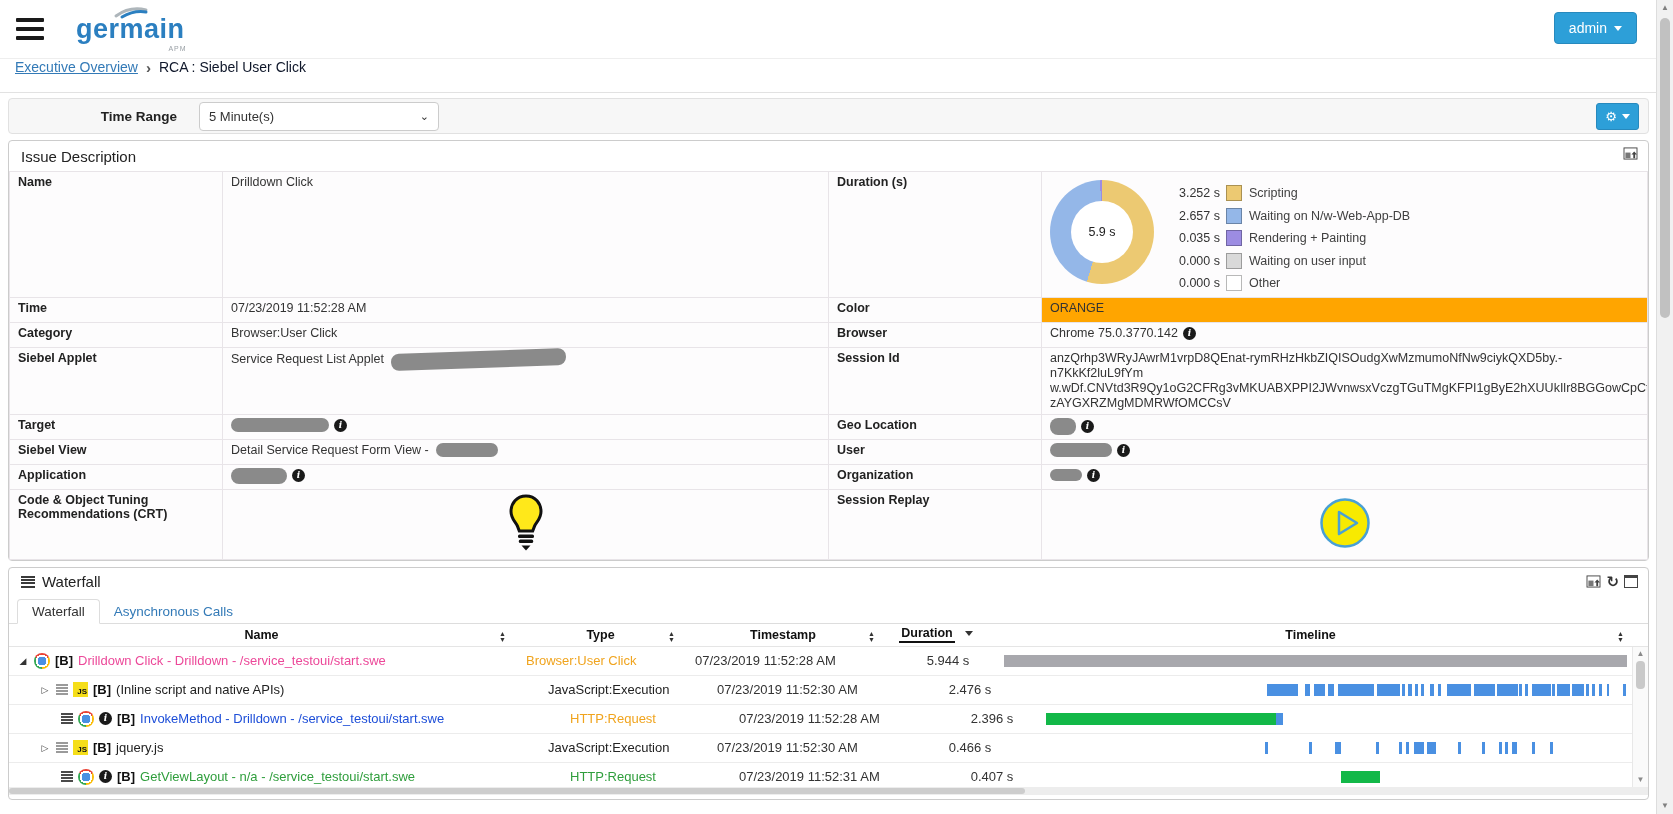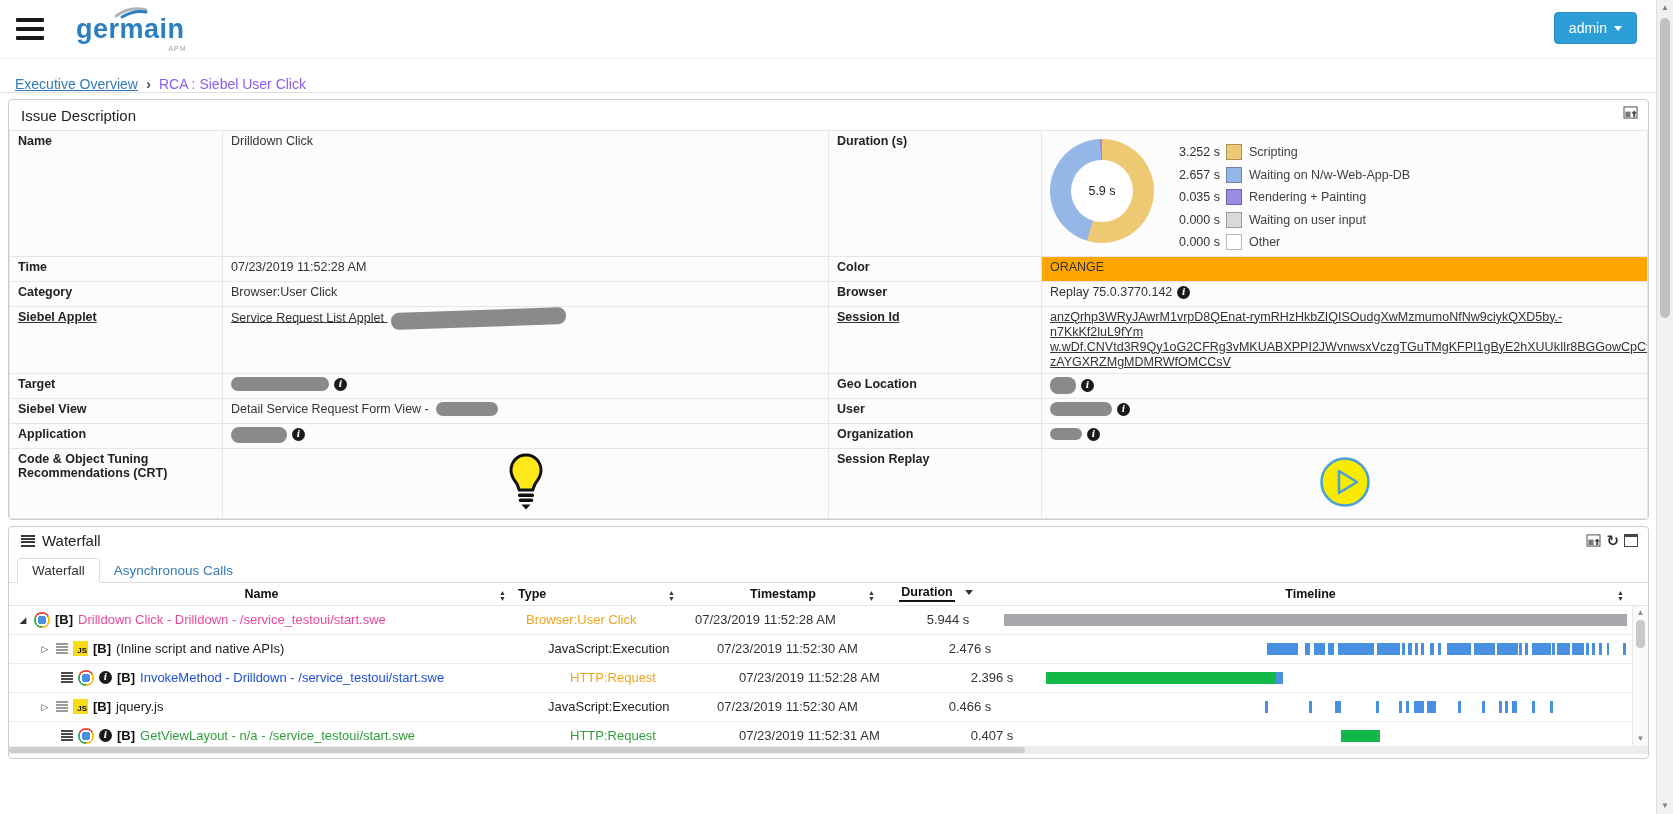"Executive Overview" .breadcrumb { align-items: flex-end -> flex-start }
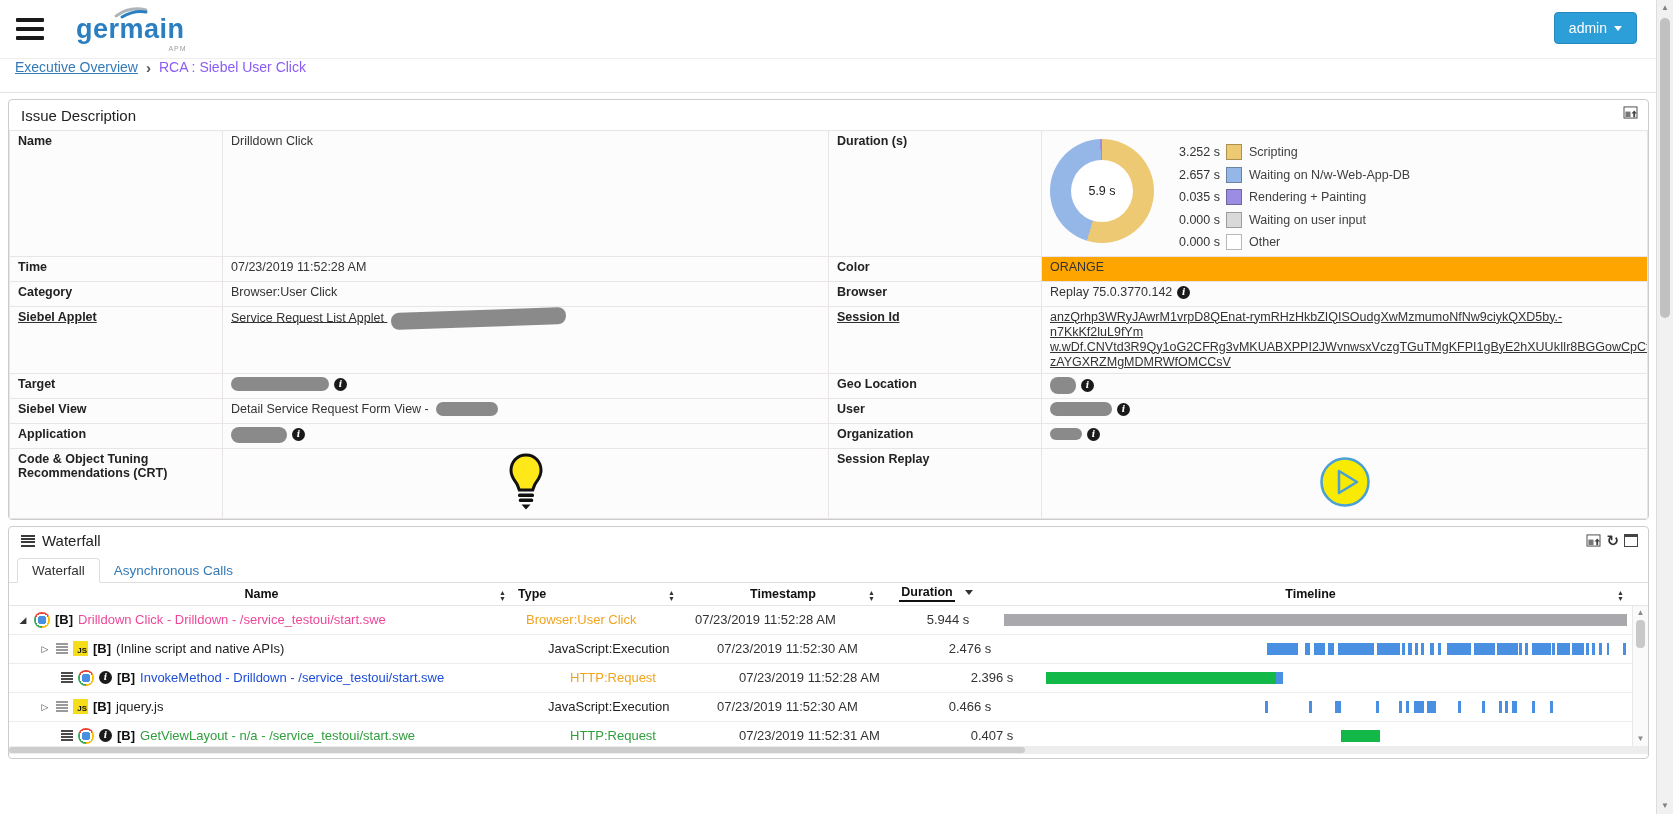"RCA : Siebel User Click" .bc-current { color: #8b5cf6 -> #0f172a }
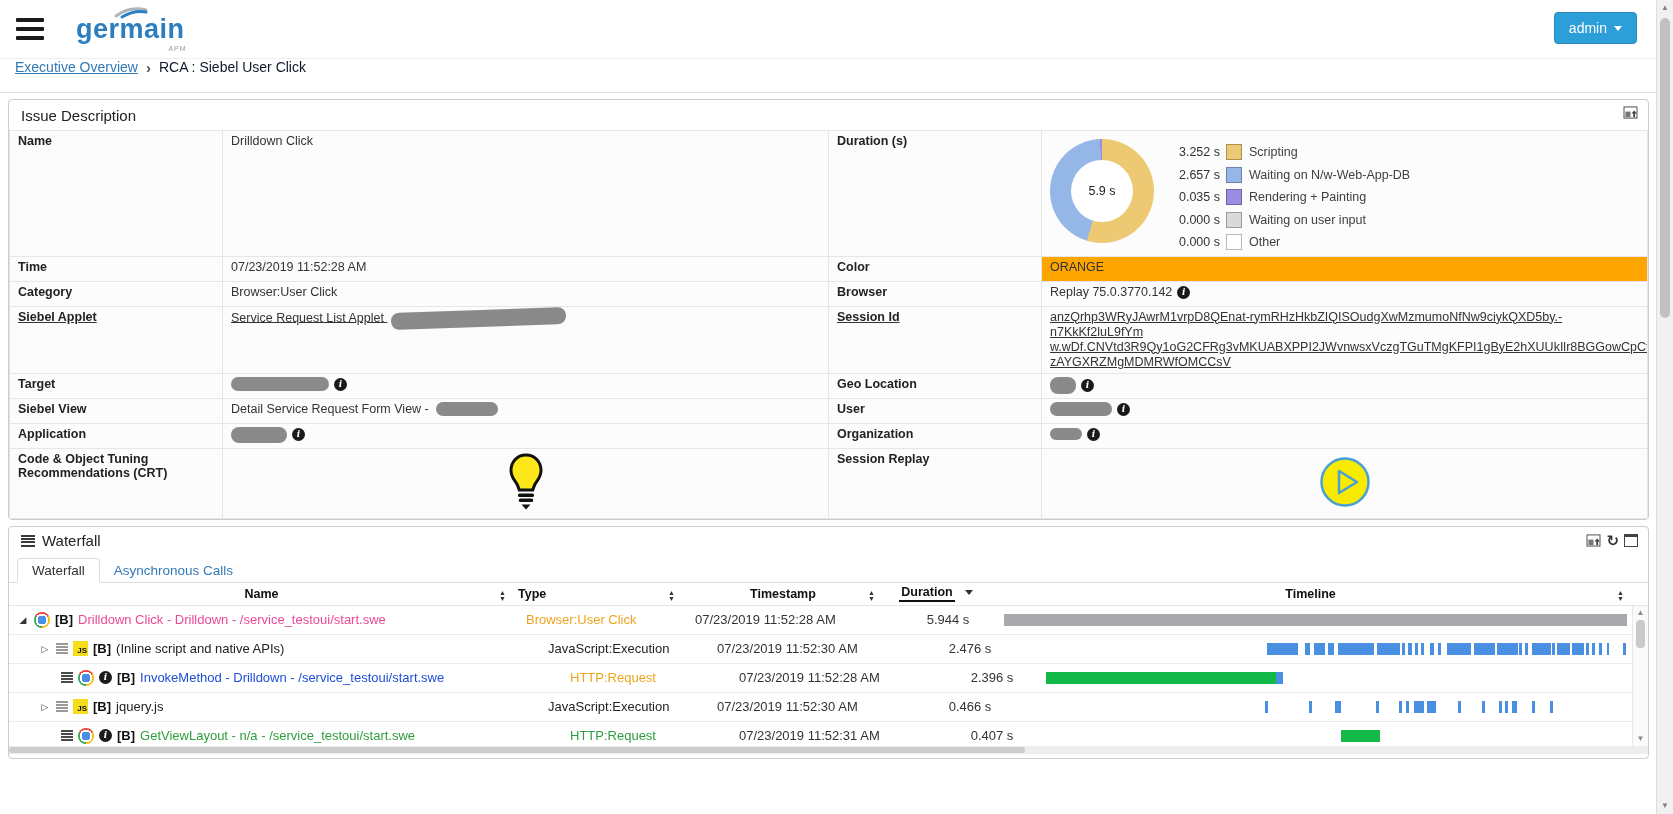"Time Range" div.timebar { html: none -> <div> <span>Time Range</span> <div> <span>5 Minute(s)</span> <span>⌄</span> </div> <div> <span>⚙</span> <span></span> </div> </div> }
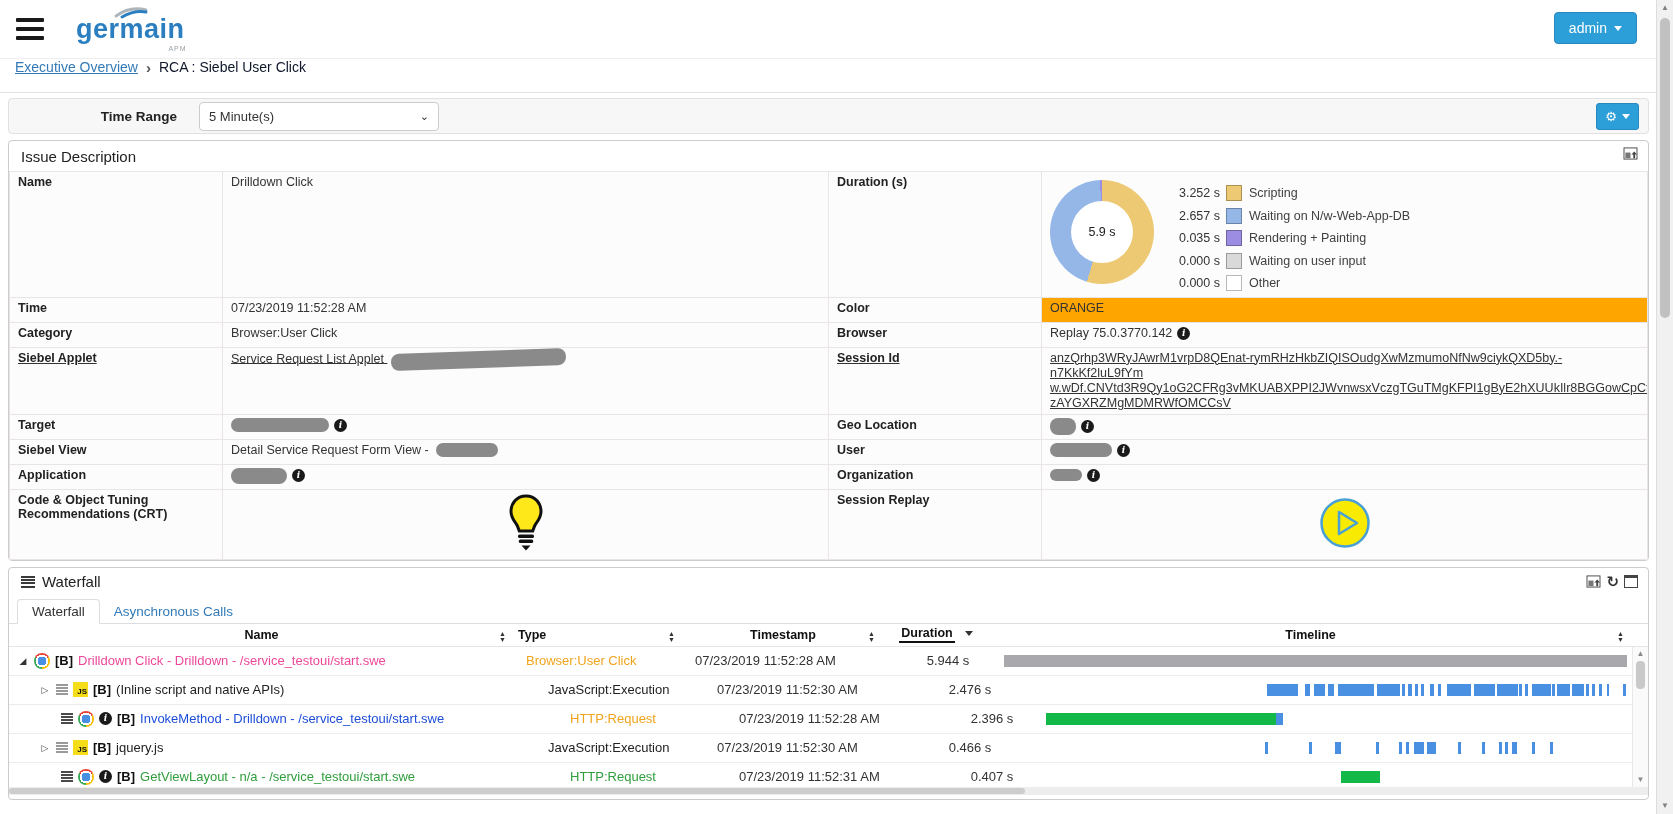"Replay 75.0.3770.142" span { text: Replay -> Chrome }
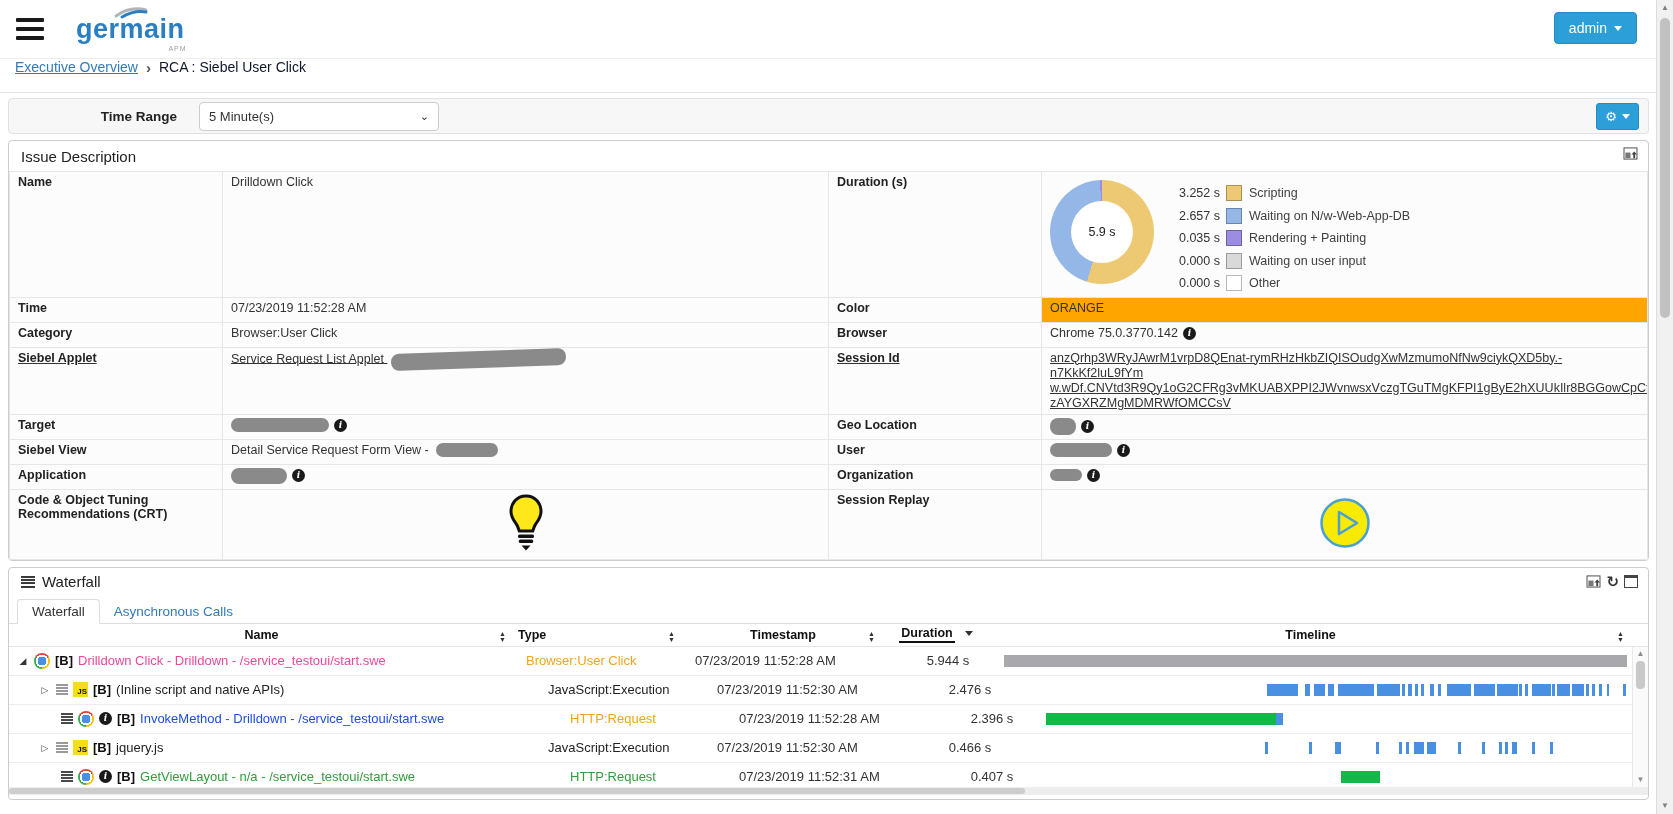"Siebel Applet" tr { text-decoration: underline -> none }
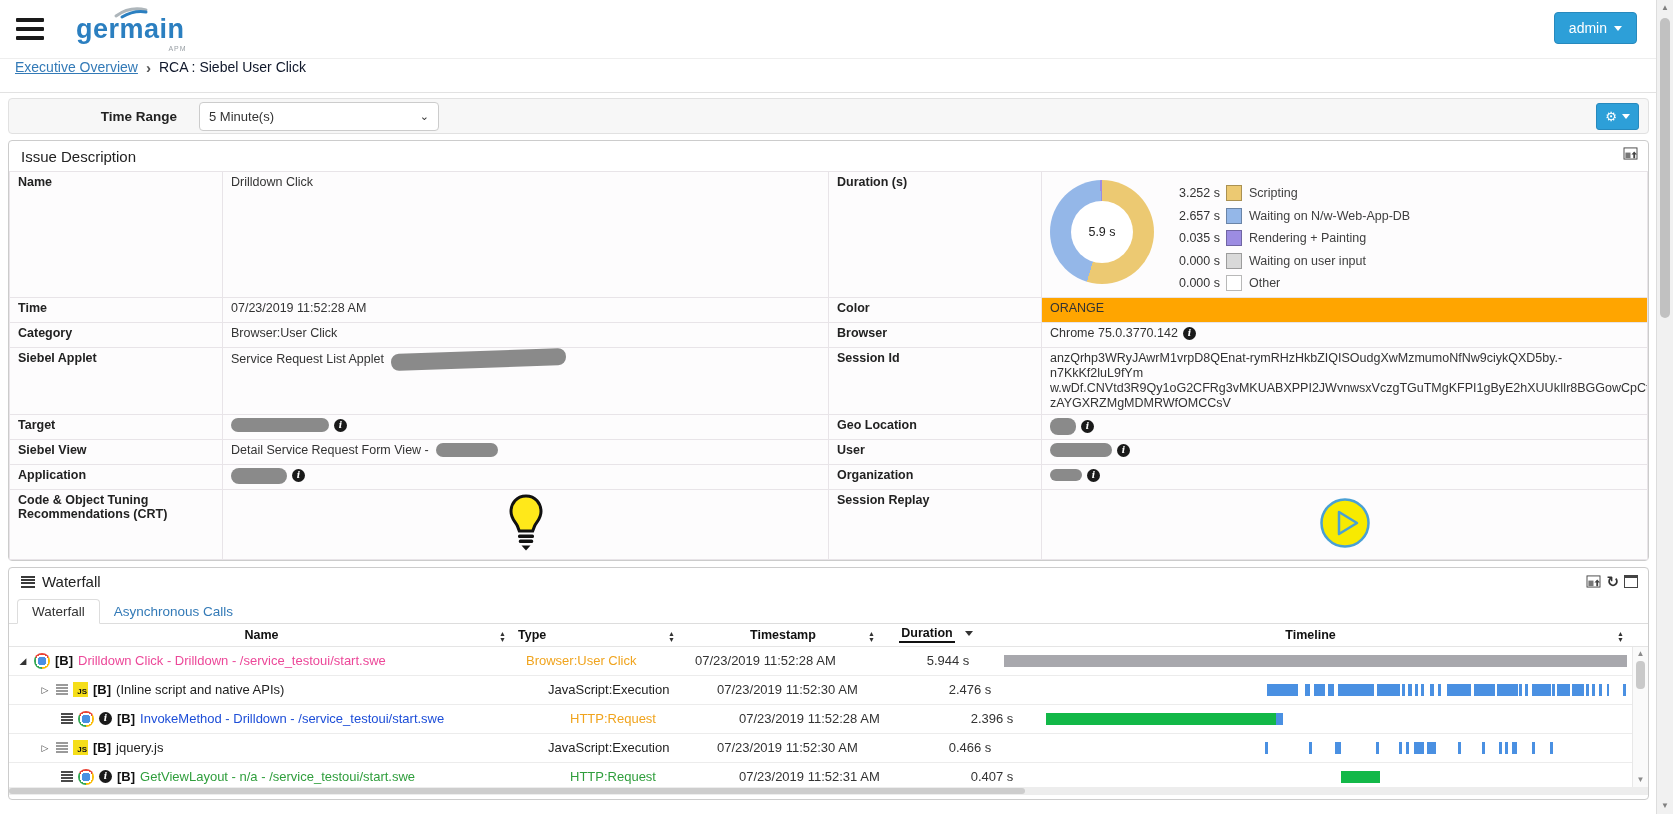"Type" .wf-h.c-type { text-align: left -> center }
